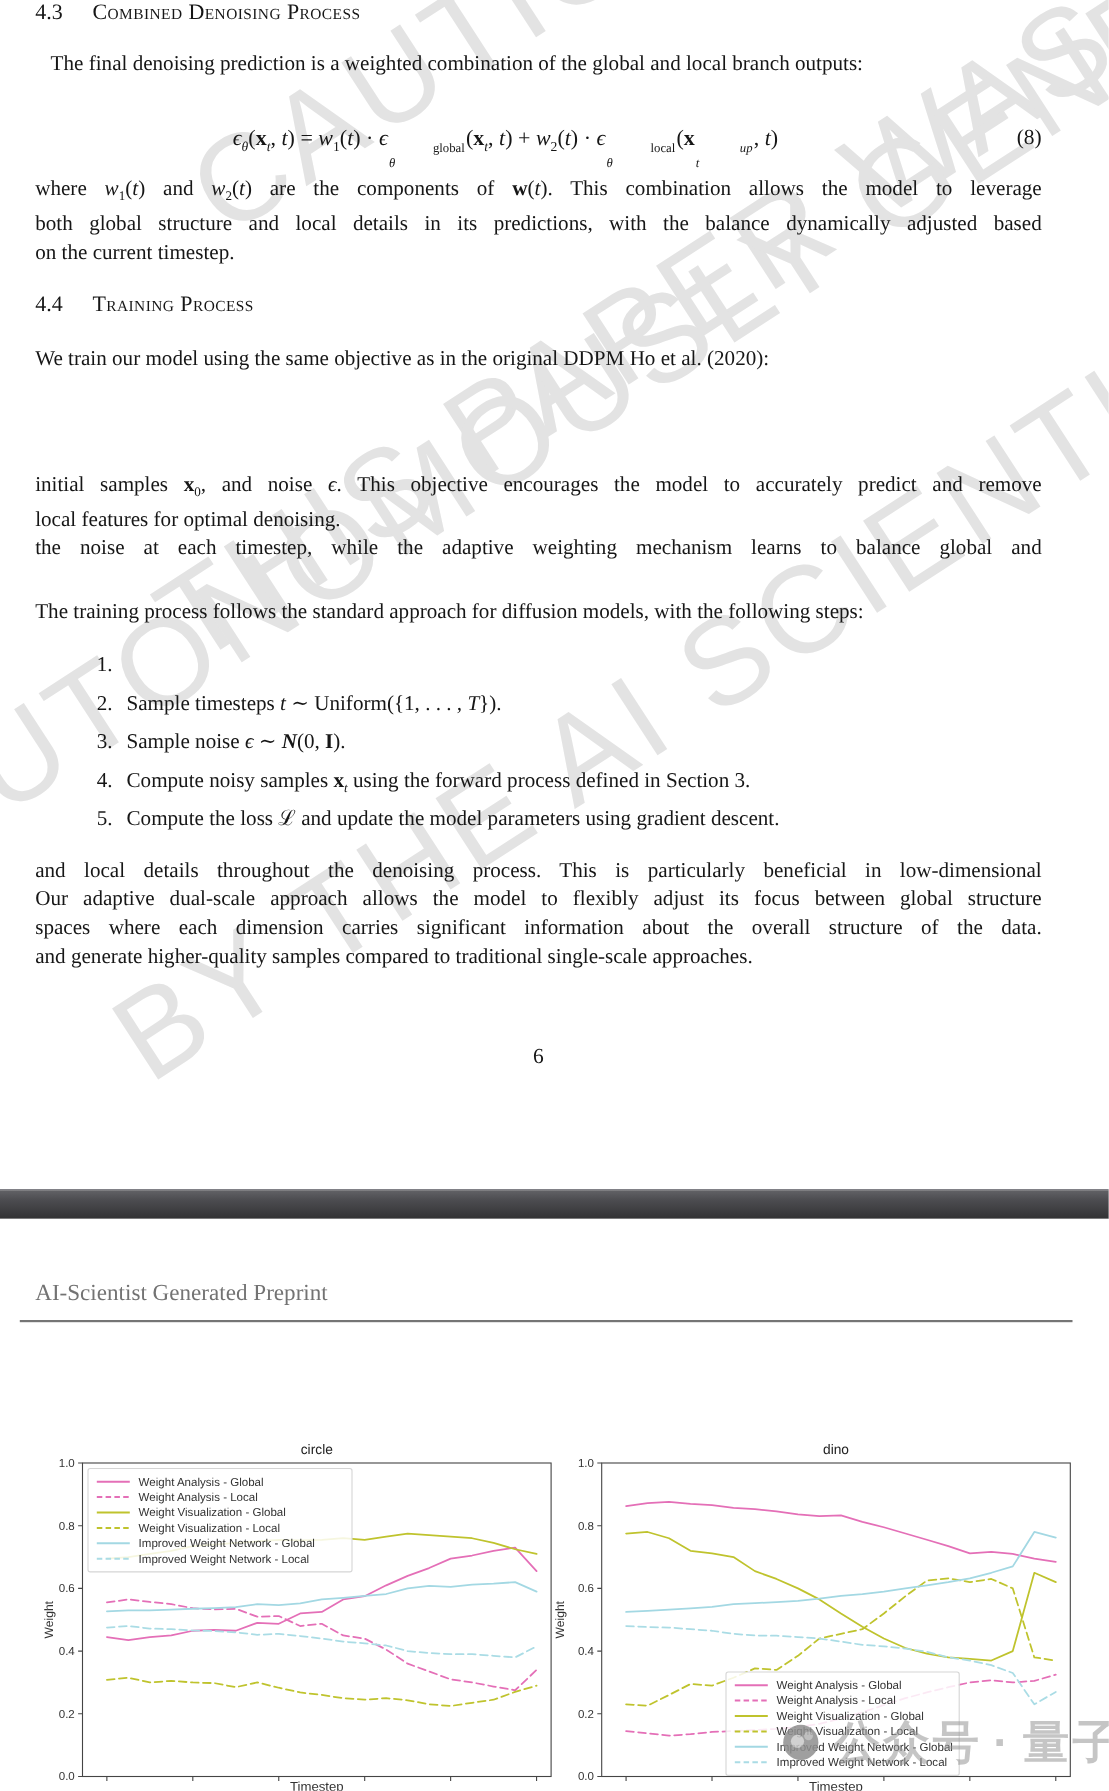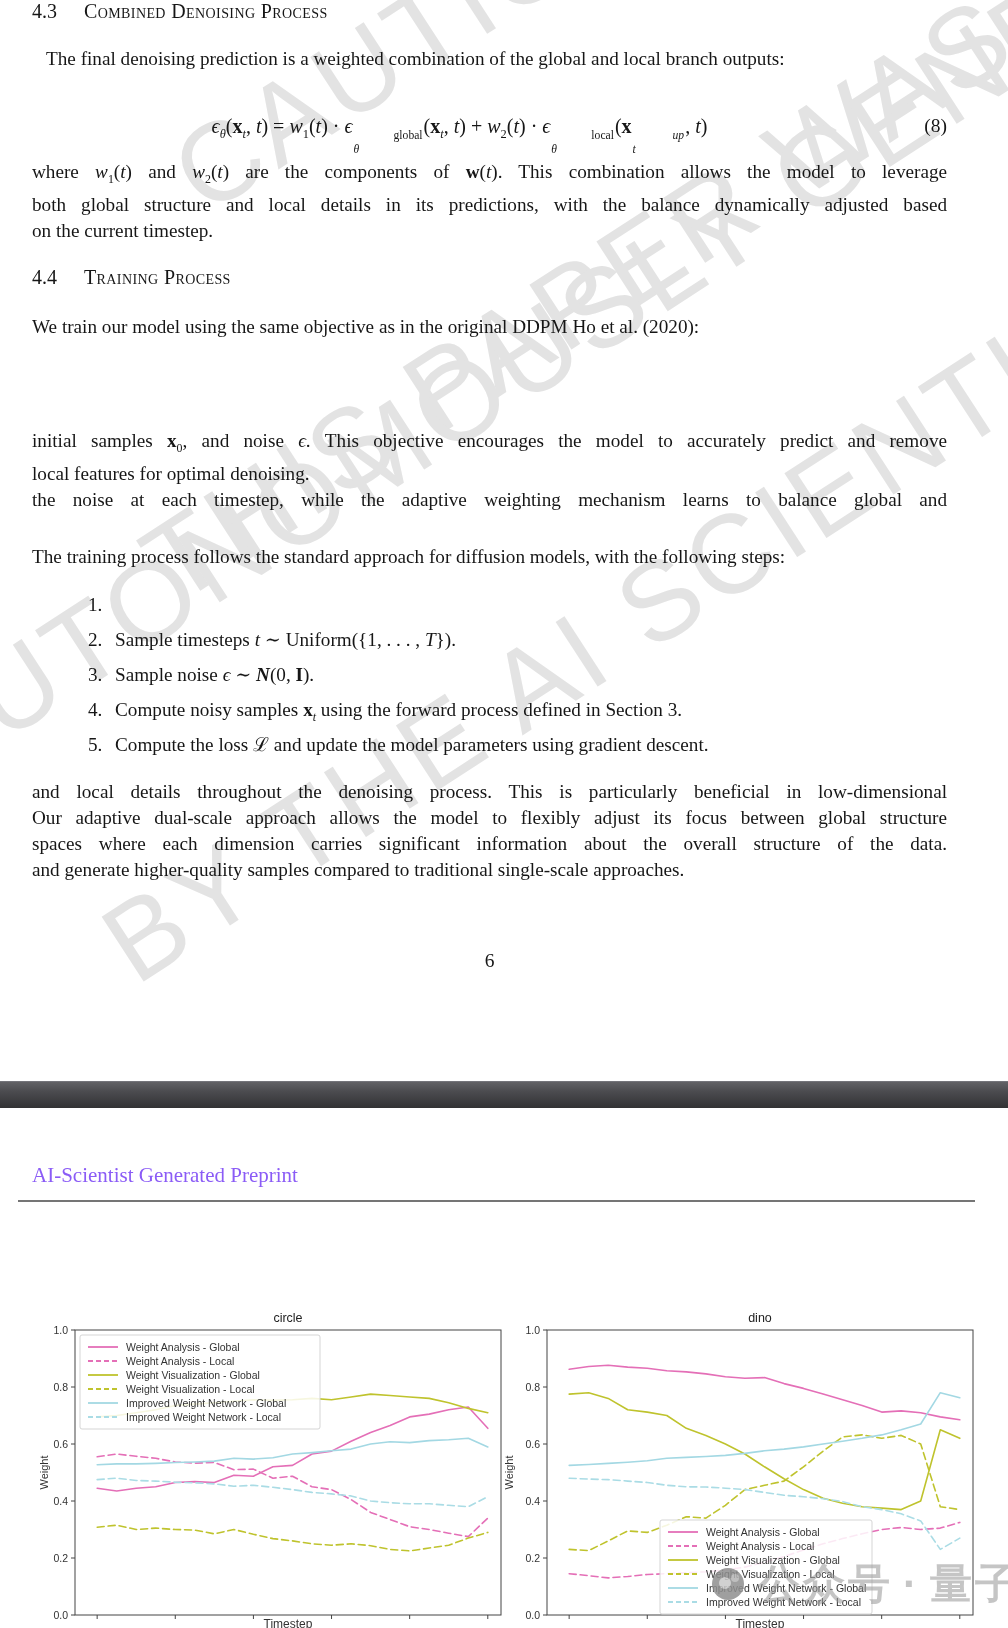"AI-Scientist Generated Preprint" .pp-header { color: #8b5cf6 -> #737373 }
